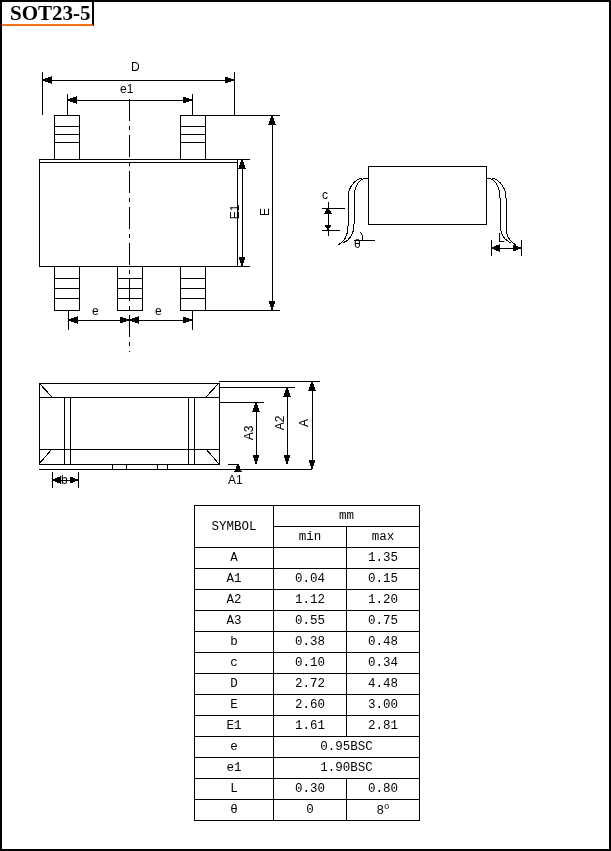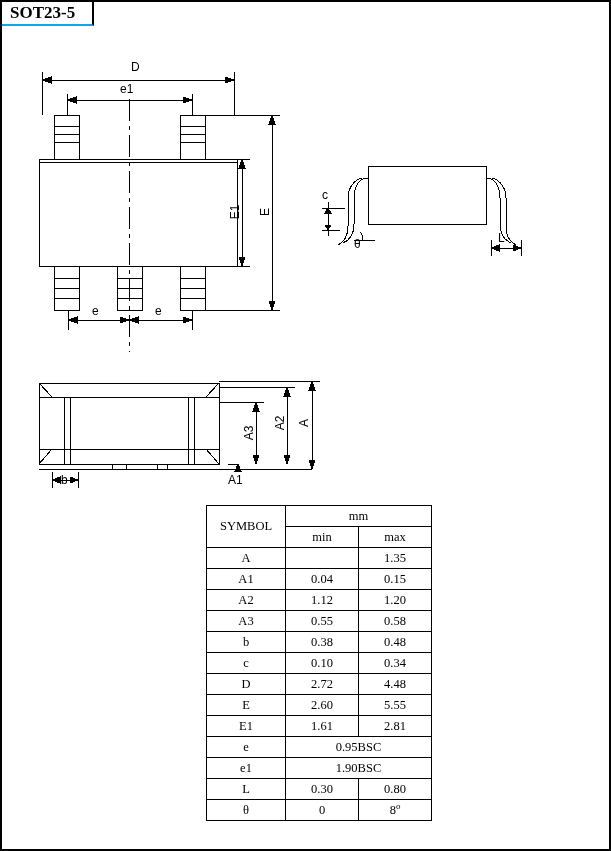"SOT23-5" #title-box { border-bottom: 2px solid #0ea5e9 -> 2px solid #f97316; font-size: 17px -> 21px }
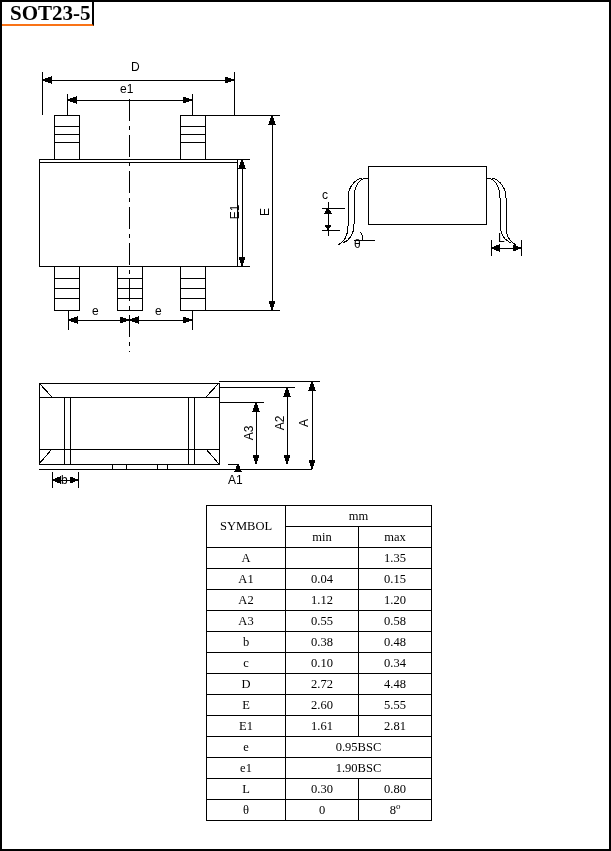"SYMBOL" #dim-table { font-family: Liberation Serif, serif -> Liberation Mono, monospace; left: 204px -> 192px }
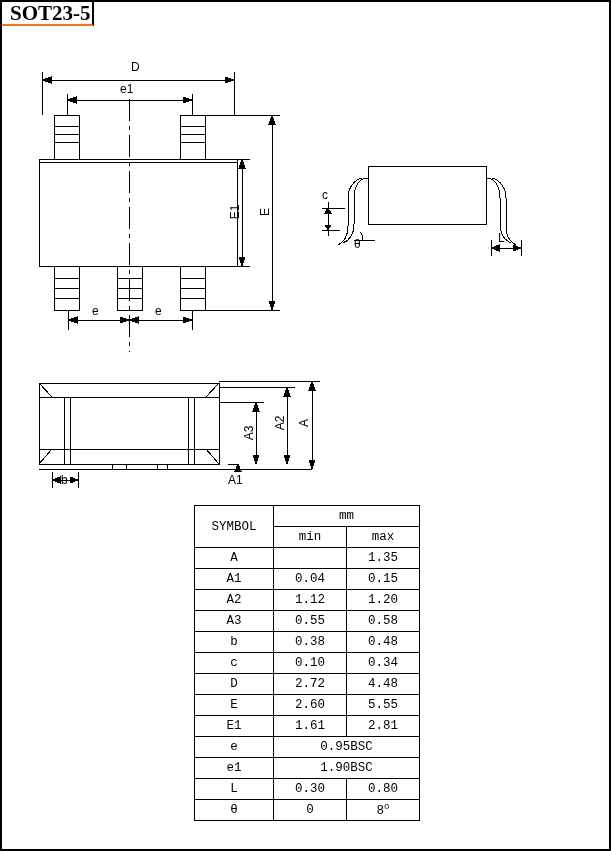"0.58" td.c-max { text: 0.58 -> 0.75 }
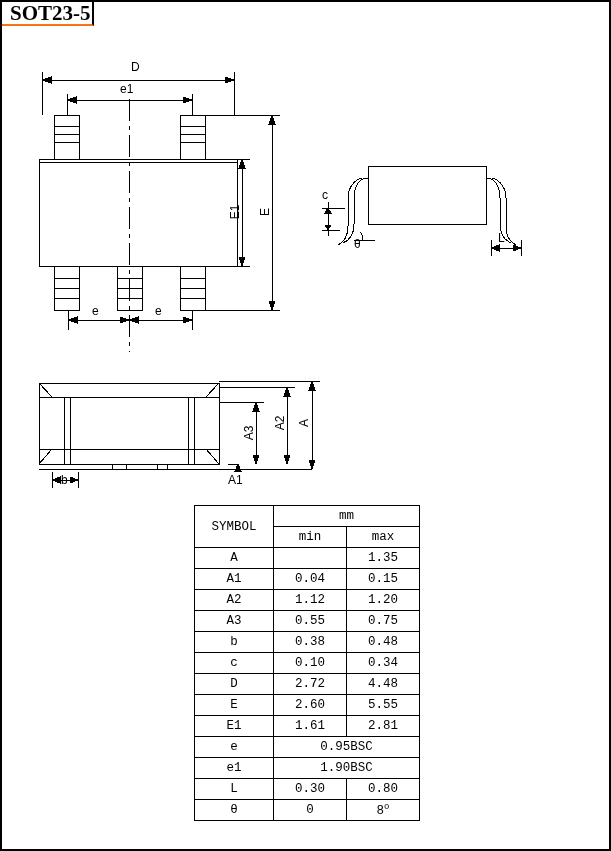"5.55" td.c-max { text: 5.55 -> 3.00 }
